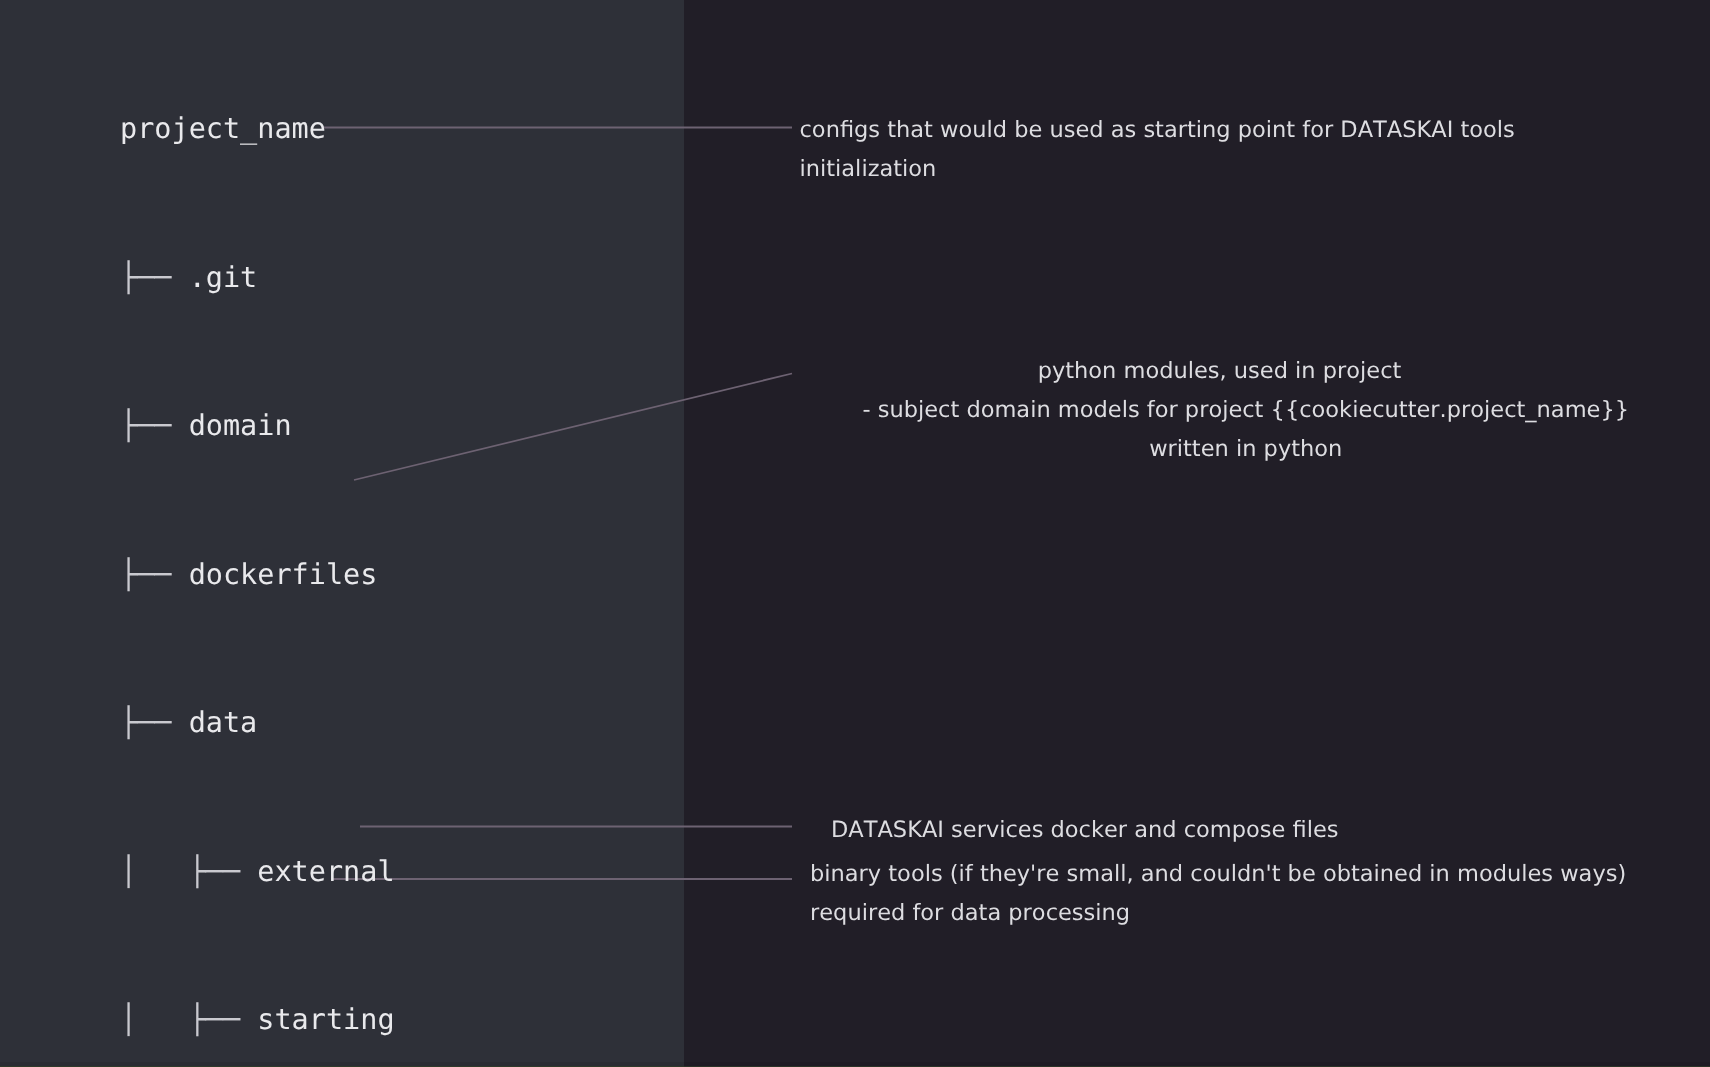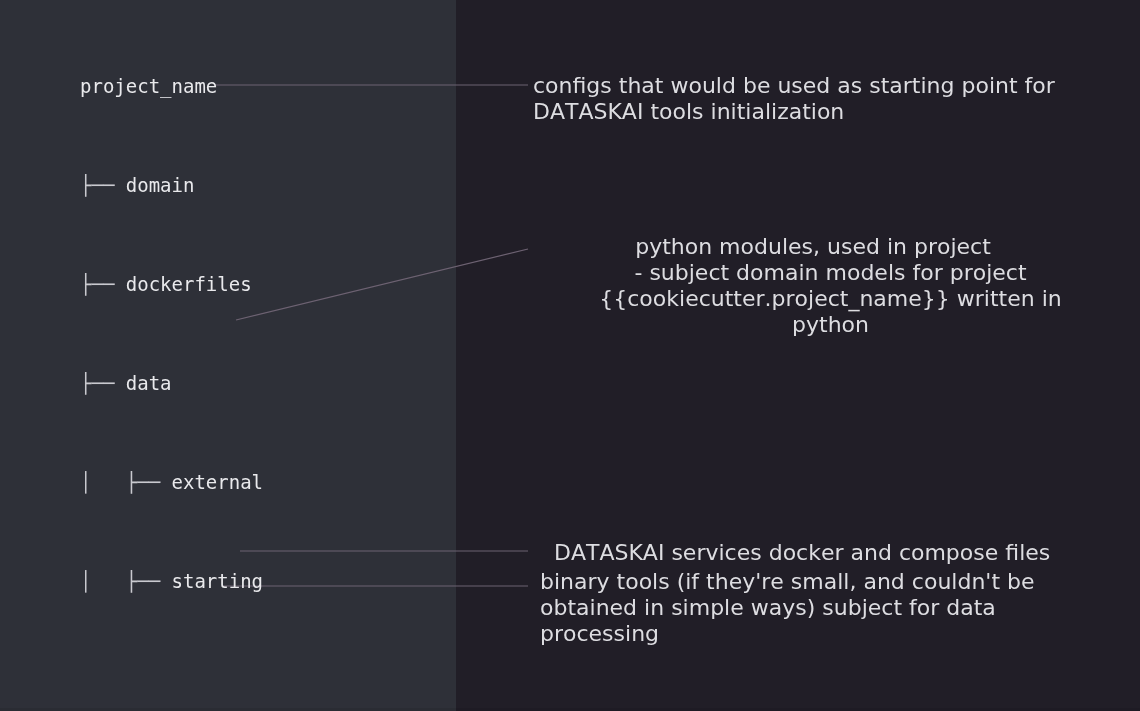"configs that would be used" .annotation { font-size: 22px -> 15px }
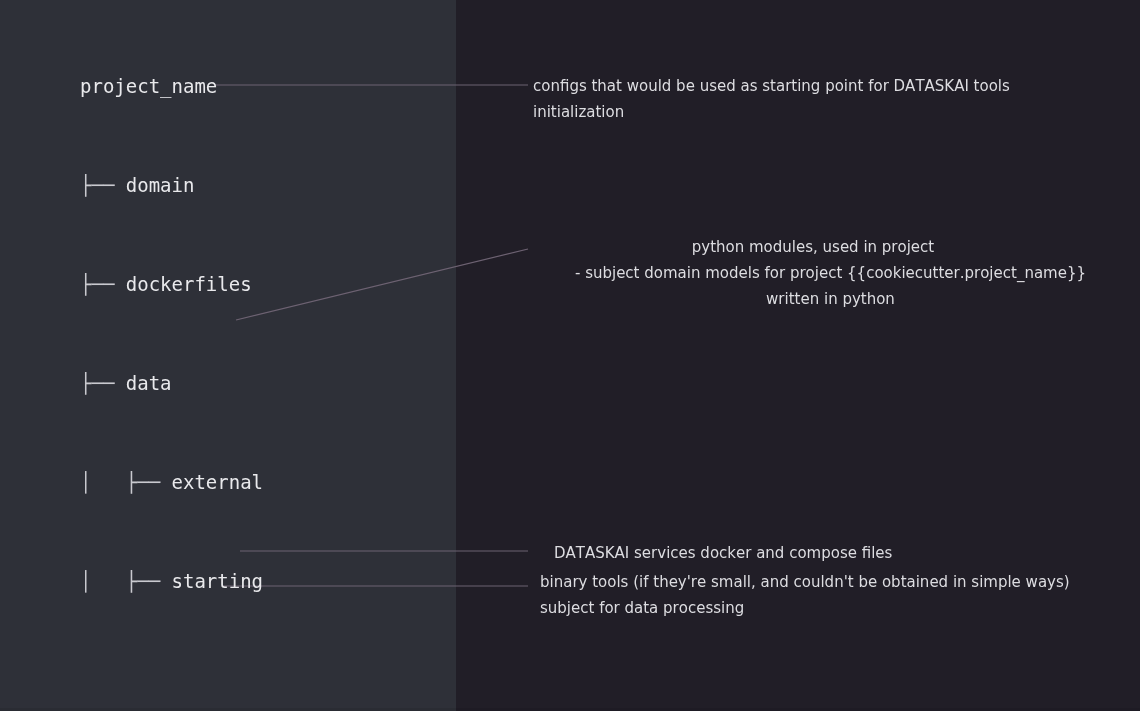"├── .git" span.row { html: none -> <span><span>├── </span><span>.git</span></span> }
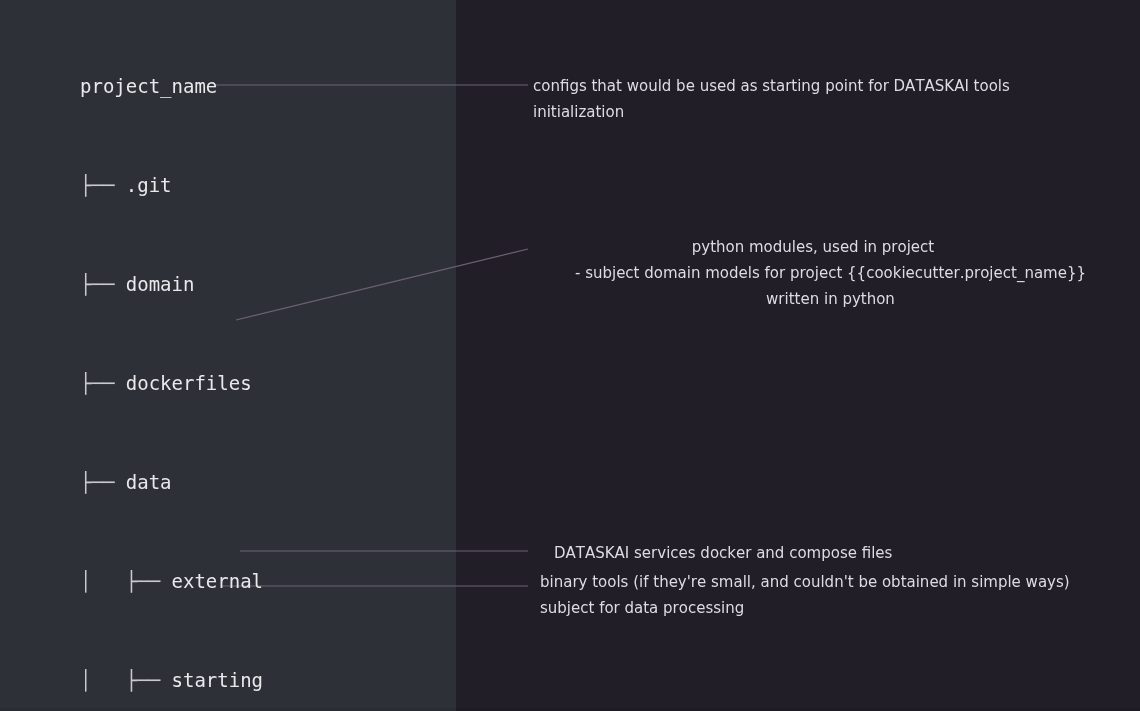"binary tools (if they're small," div { text: simple ways) subject -> modules ways) required }
